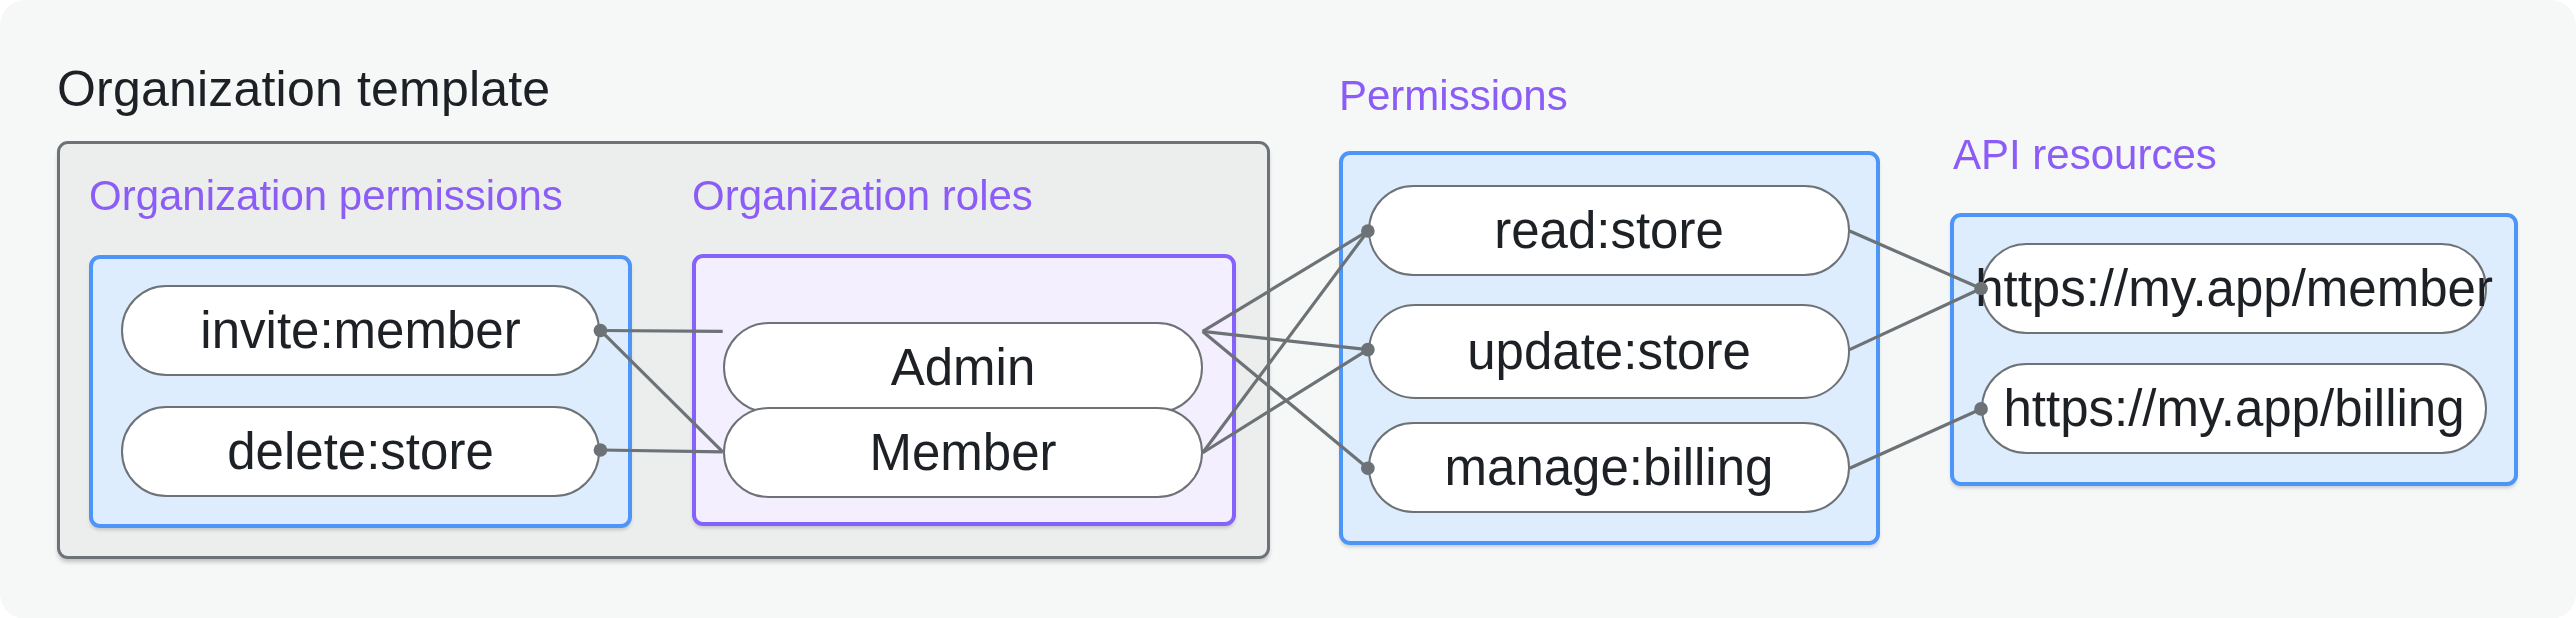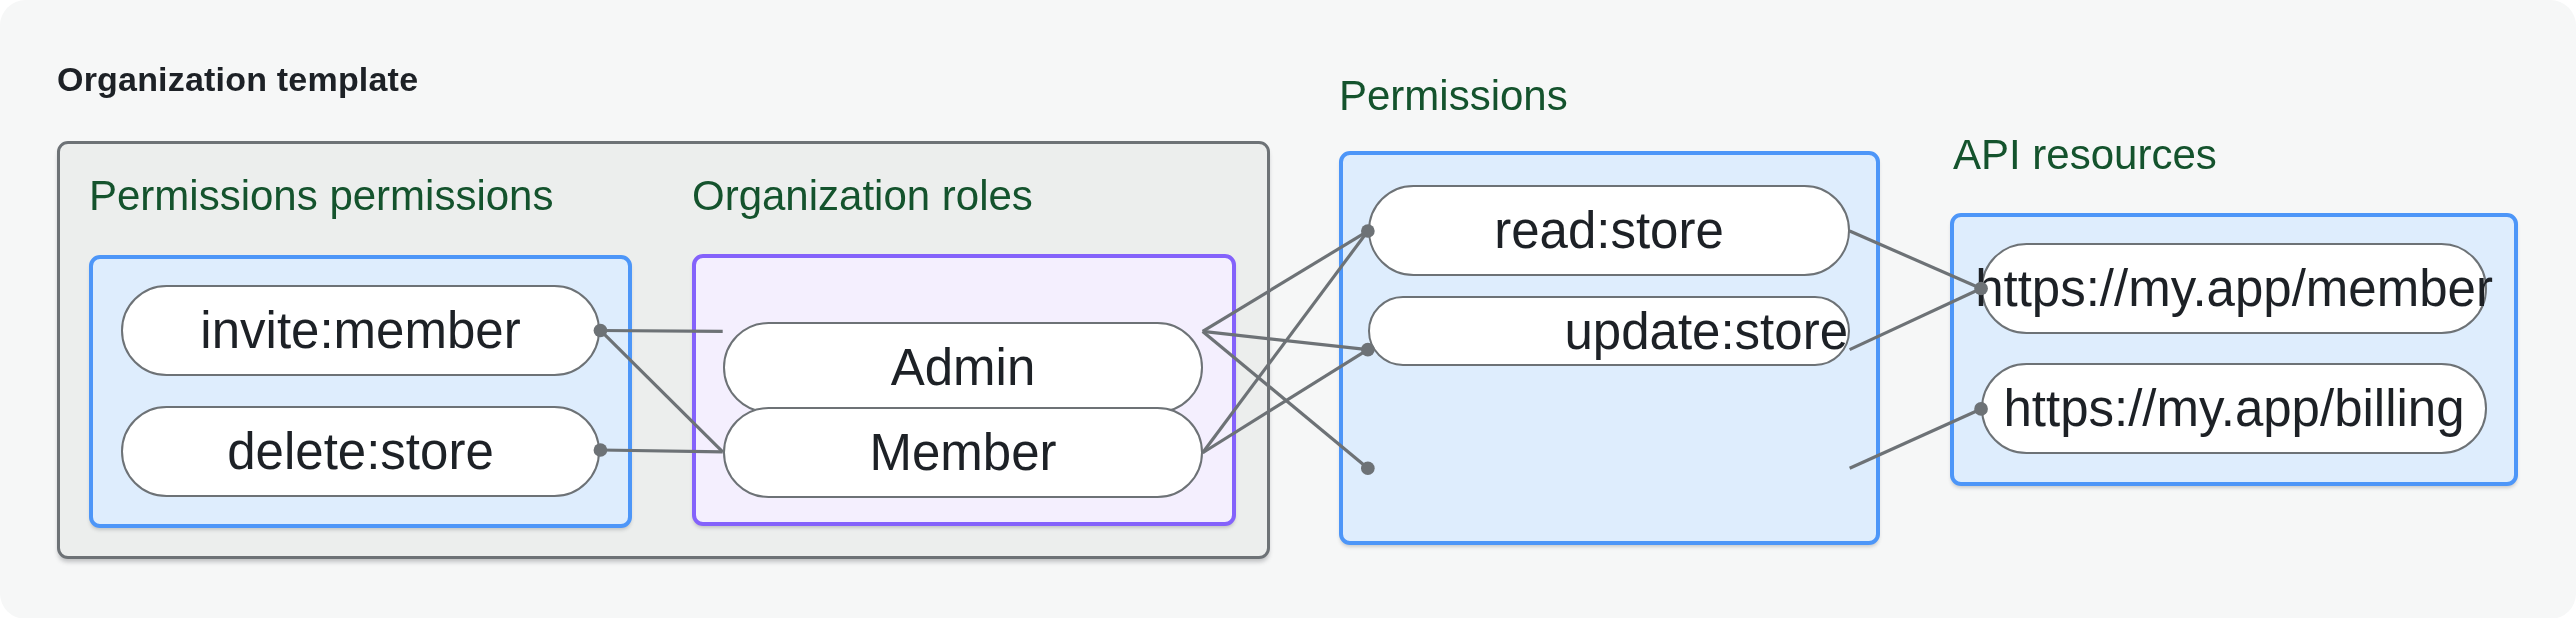"Organization template" .diagram-title { font-size: 34px -> 50px; font-weight: 700 -> 400 }
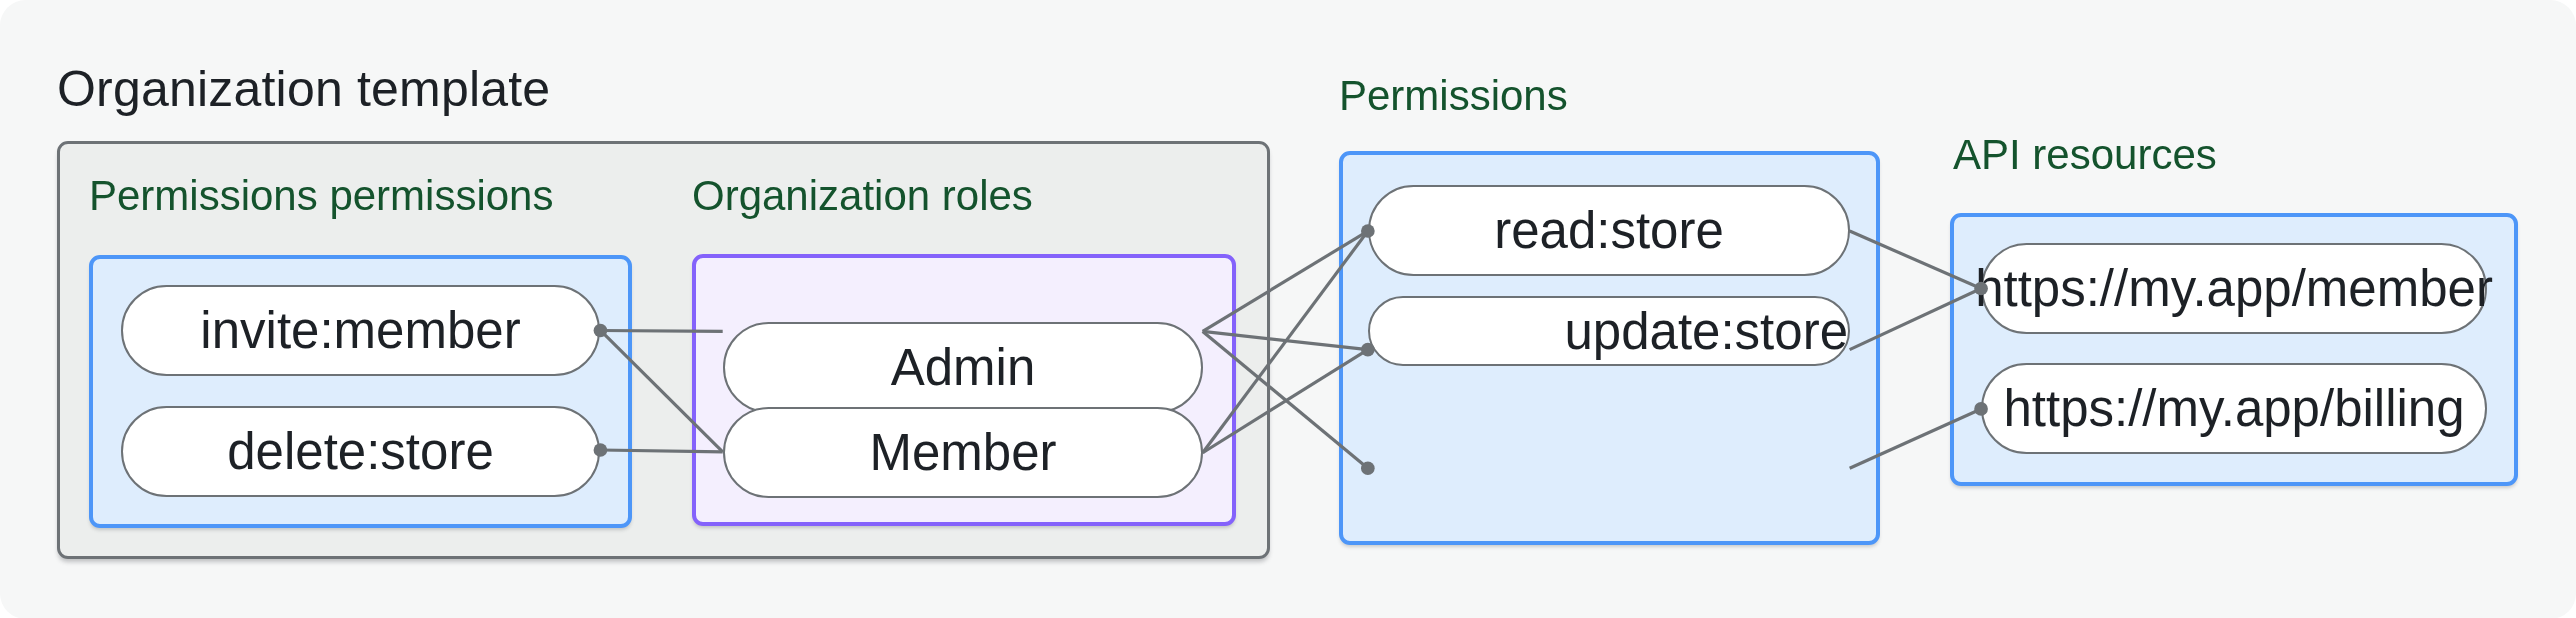"Permissions" .section-label { color: #14532d -> #8b5cf6 }
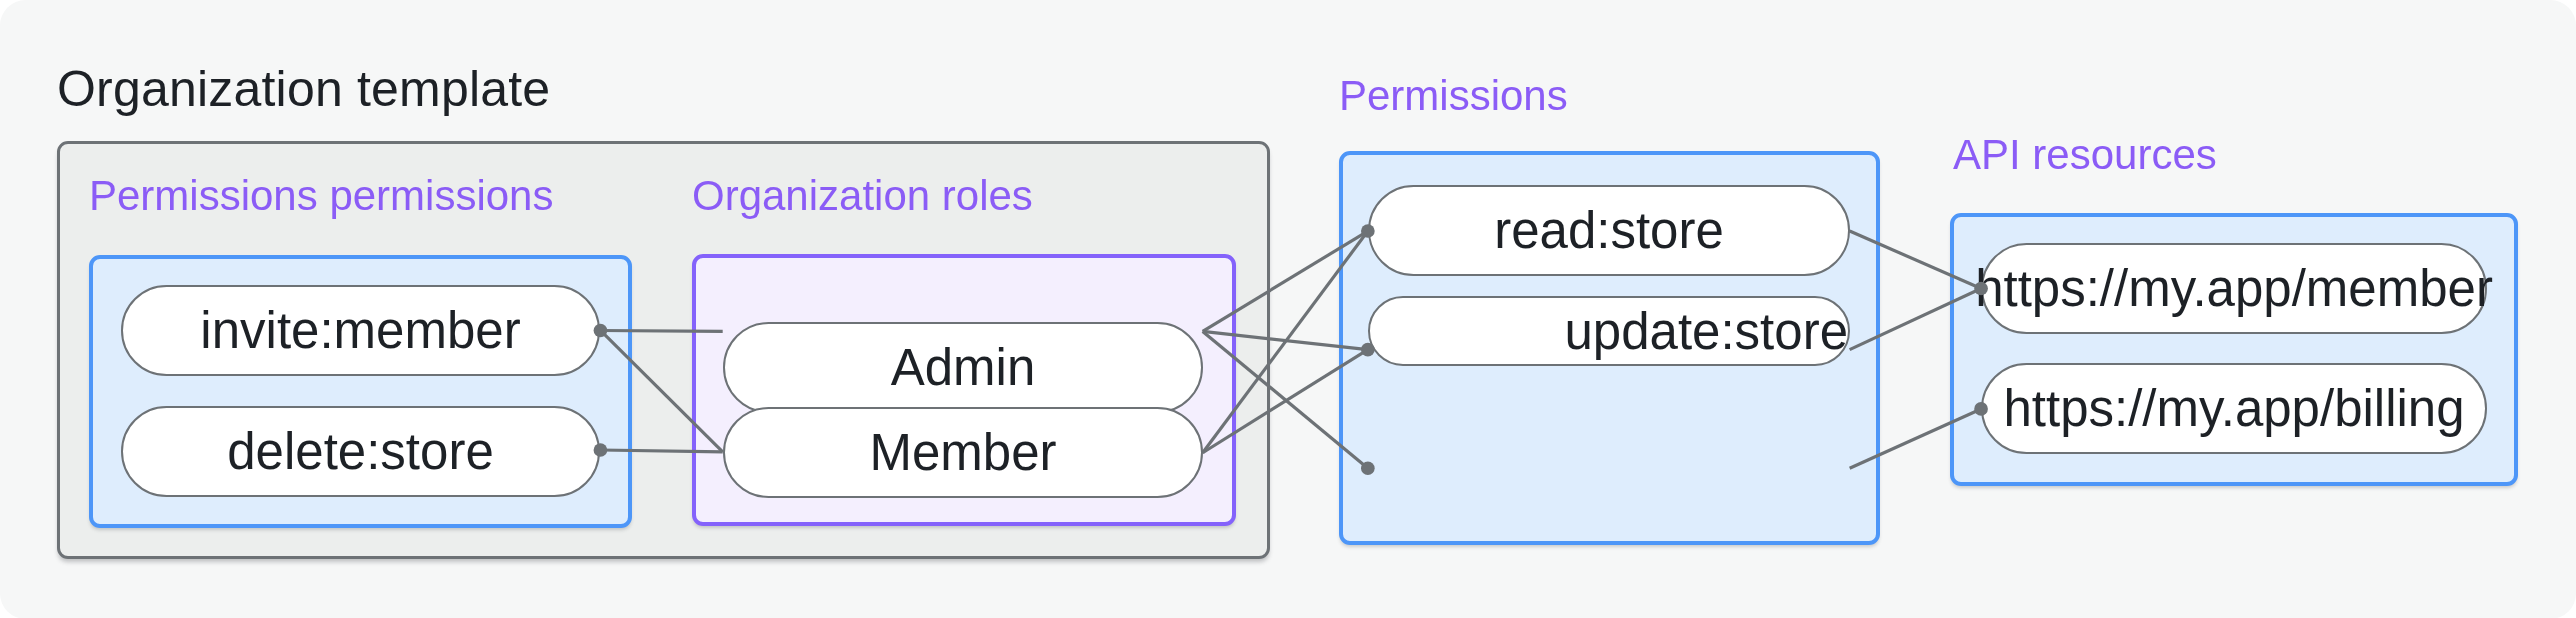"Permissions permissions" div.section-label { text: Permissions -> Organization }
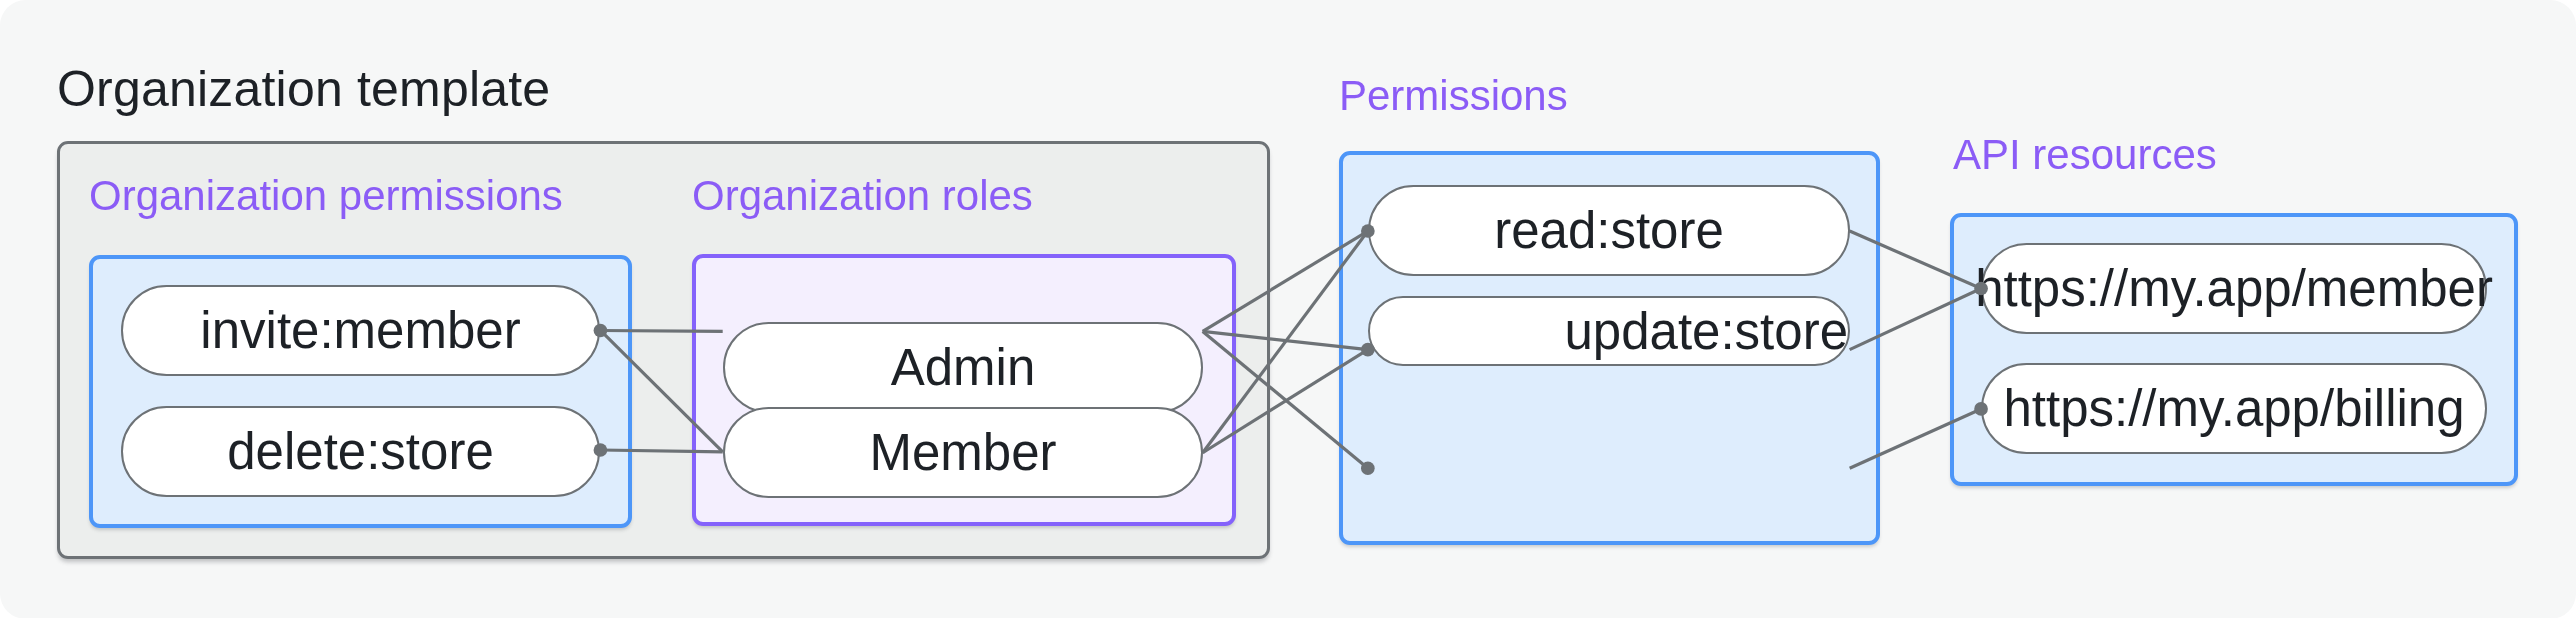"update:store" div.pill { height: 70px -> 95px; justify-content: flex-end -> none; top: 296px -> 304px }
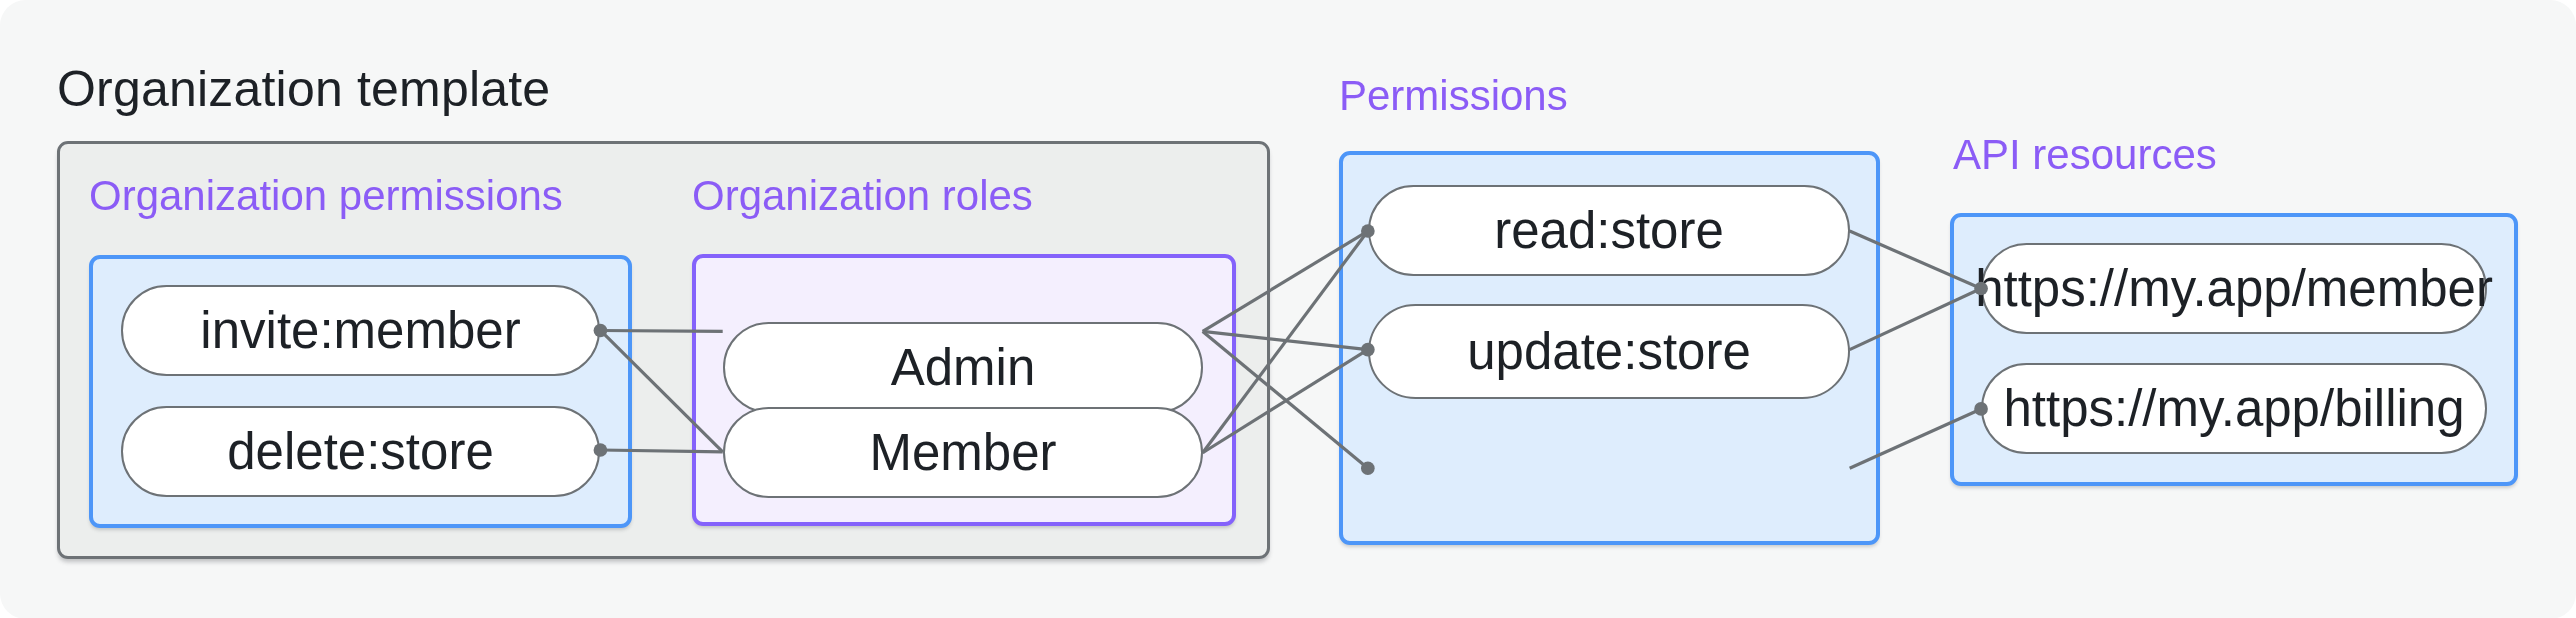"manage:billing" div.pill { html: none -> <div> <span>manage:billing</span> </div> }
